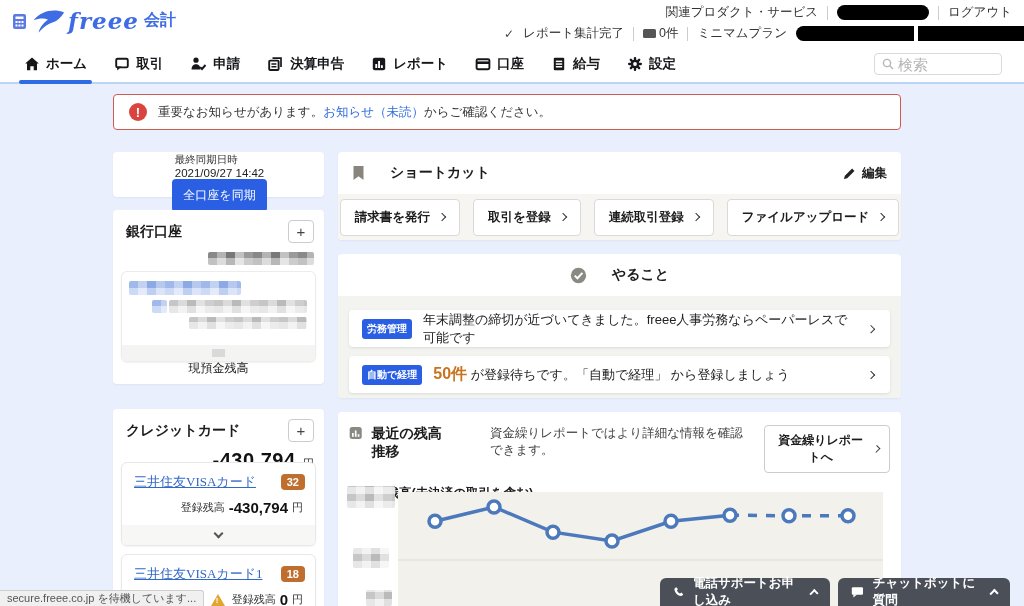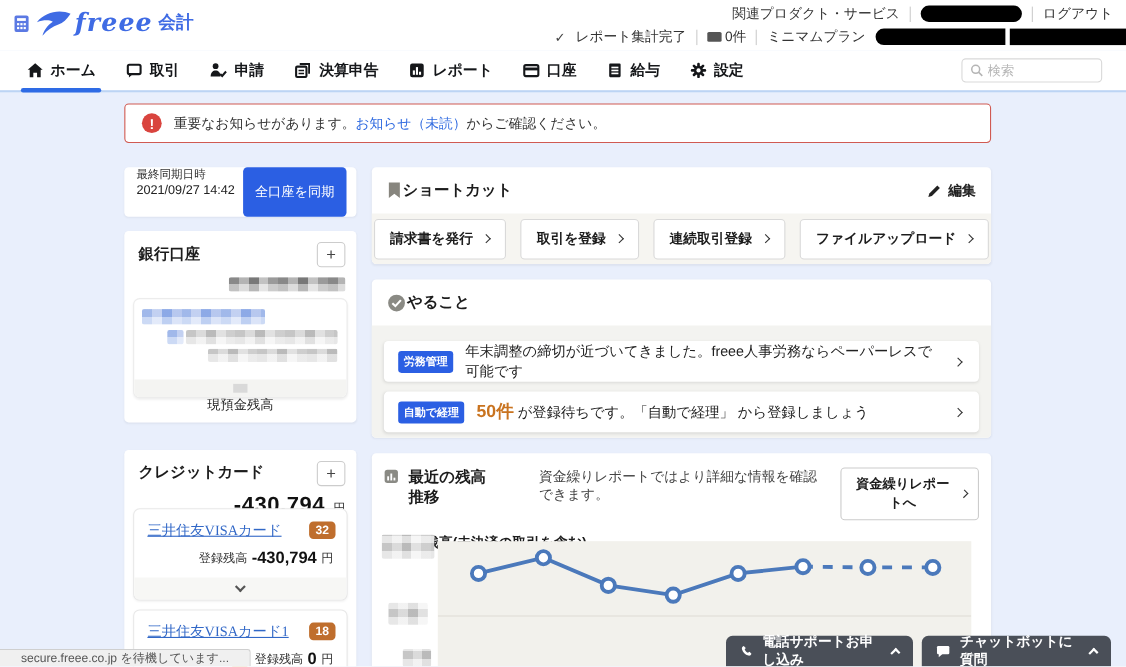"検索" .search-box input { font-size: 12px -> 15px }
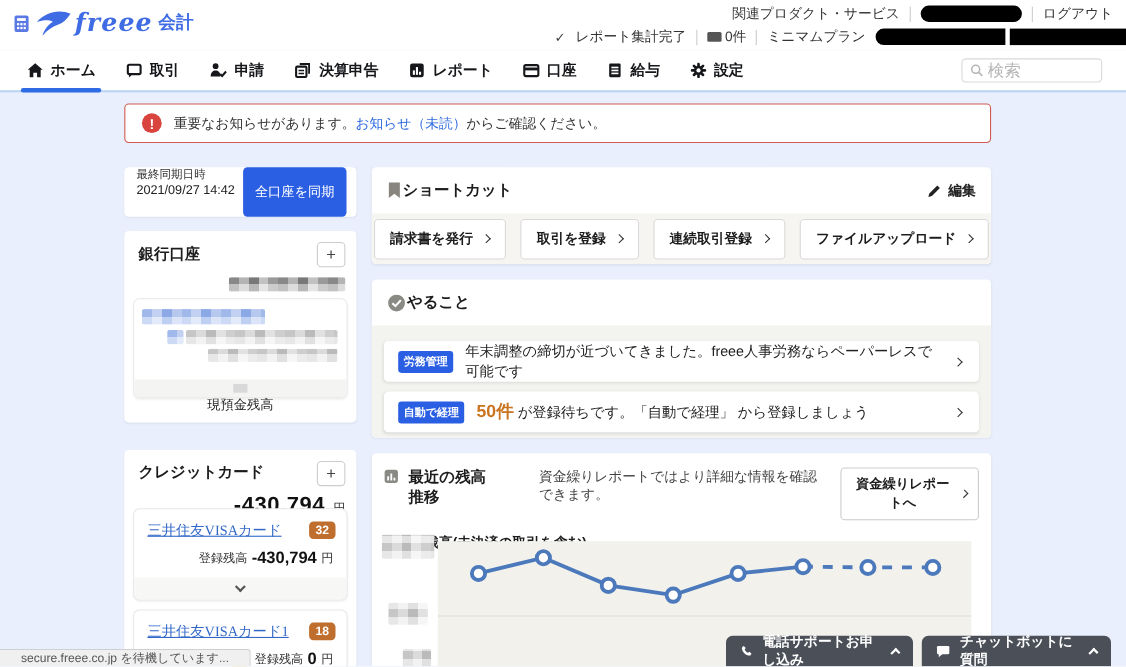"最終同期日時" .sync-card { align-items: none -> center; flex-direction: none -> column }
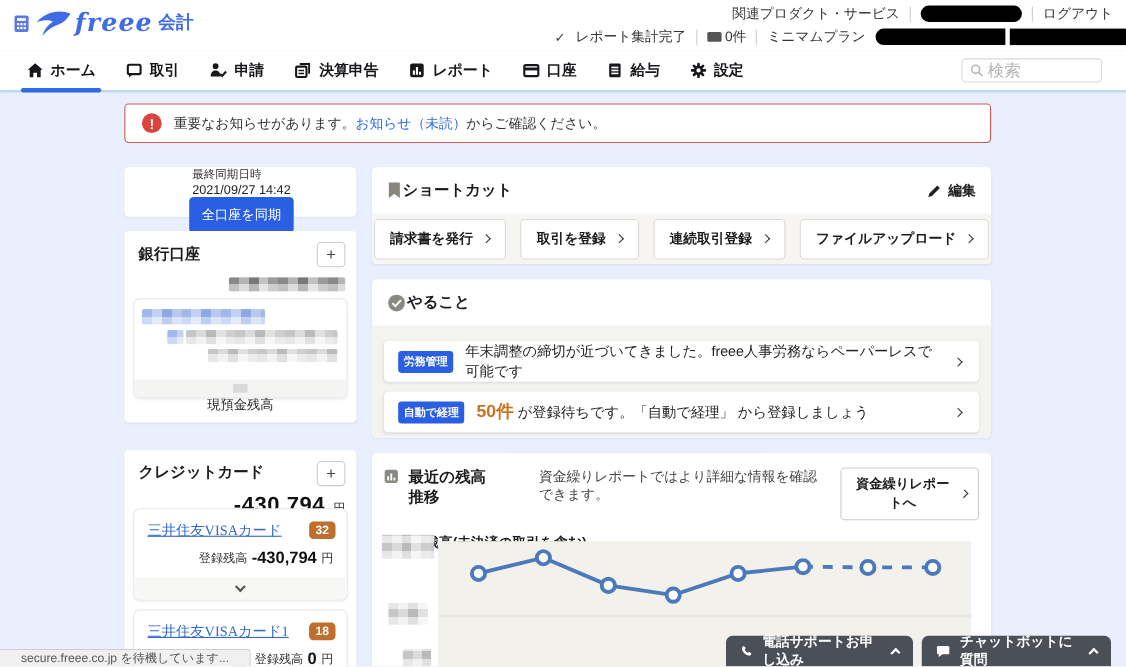"ショートカット" .sec-hdr { gap: 1px -> 25px; justify-content: none -> center }
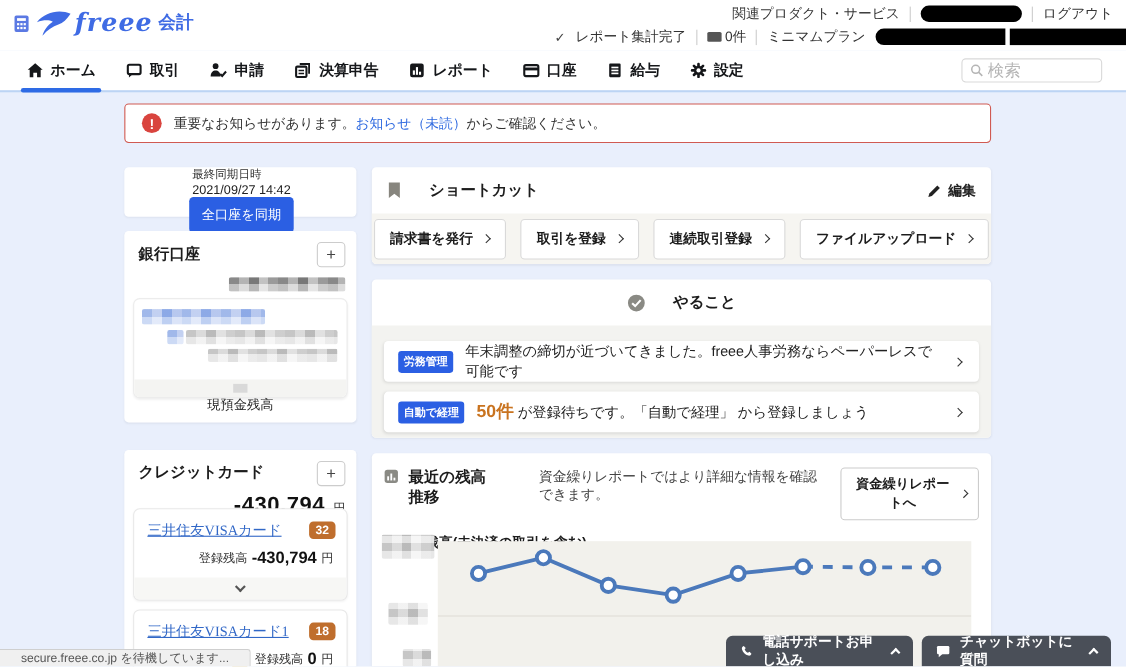"secure.freee.co.jp を待機しています..." .status-bar { padding: 0 19px -> 0 7px }
